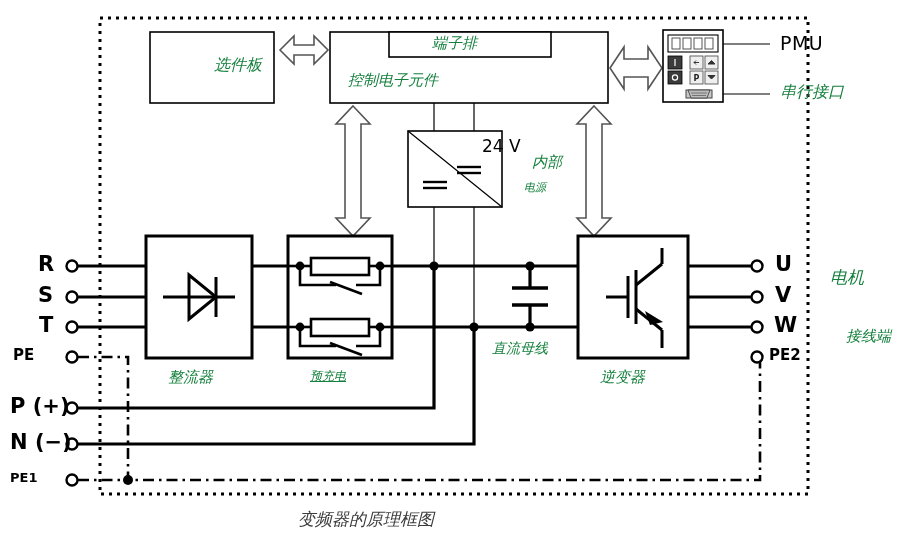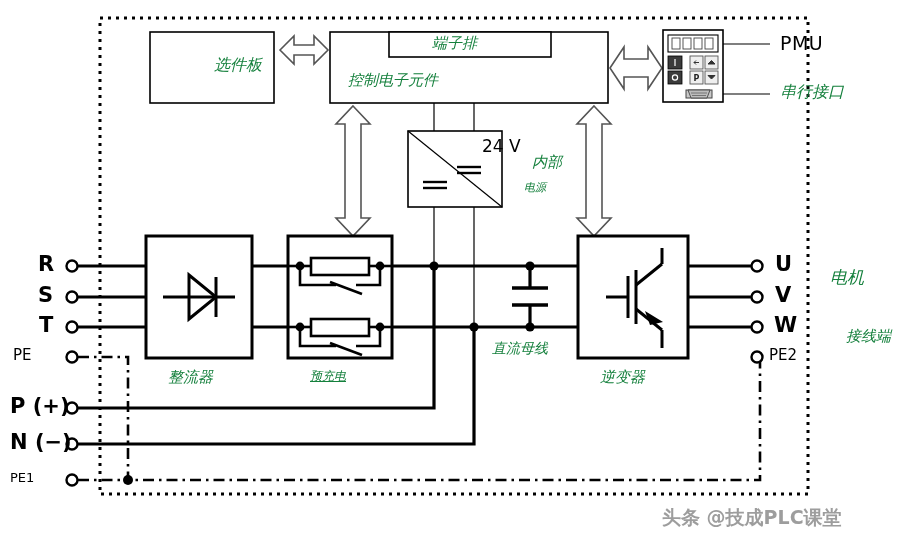"PE" .term-sm { font-weight: normal -> bold }
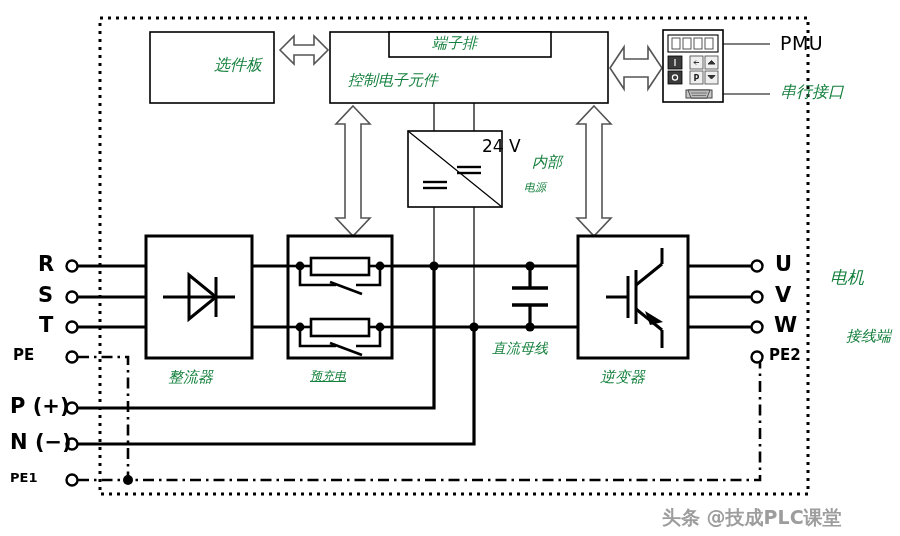"变频器的原理框图" div.caption { html: none -> <div>变频器的原理框图</div> }
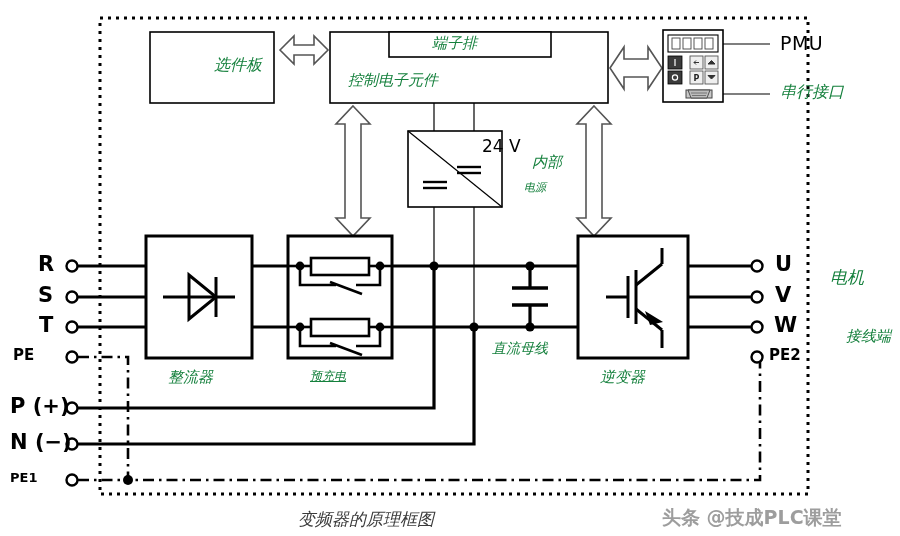"头条 @技成PLC课堂" div.watermark { html: <div>头条 @技成PLC课堂</div> -> none }
